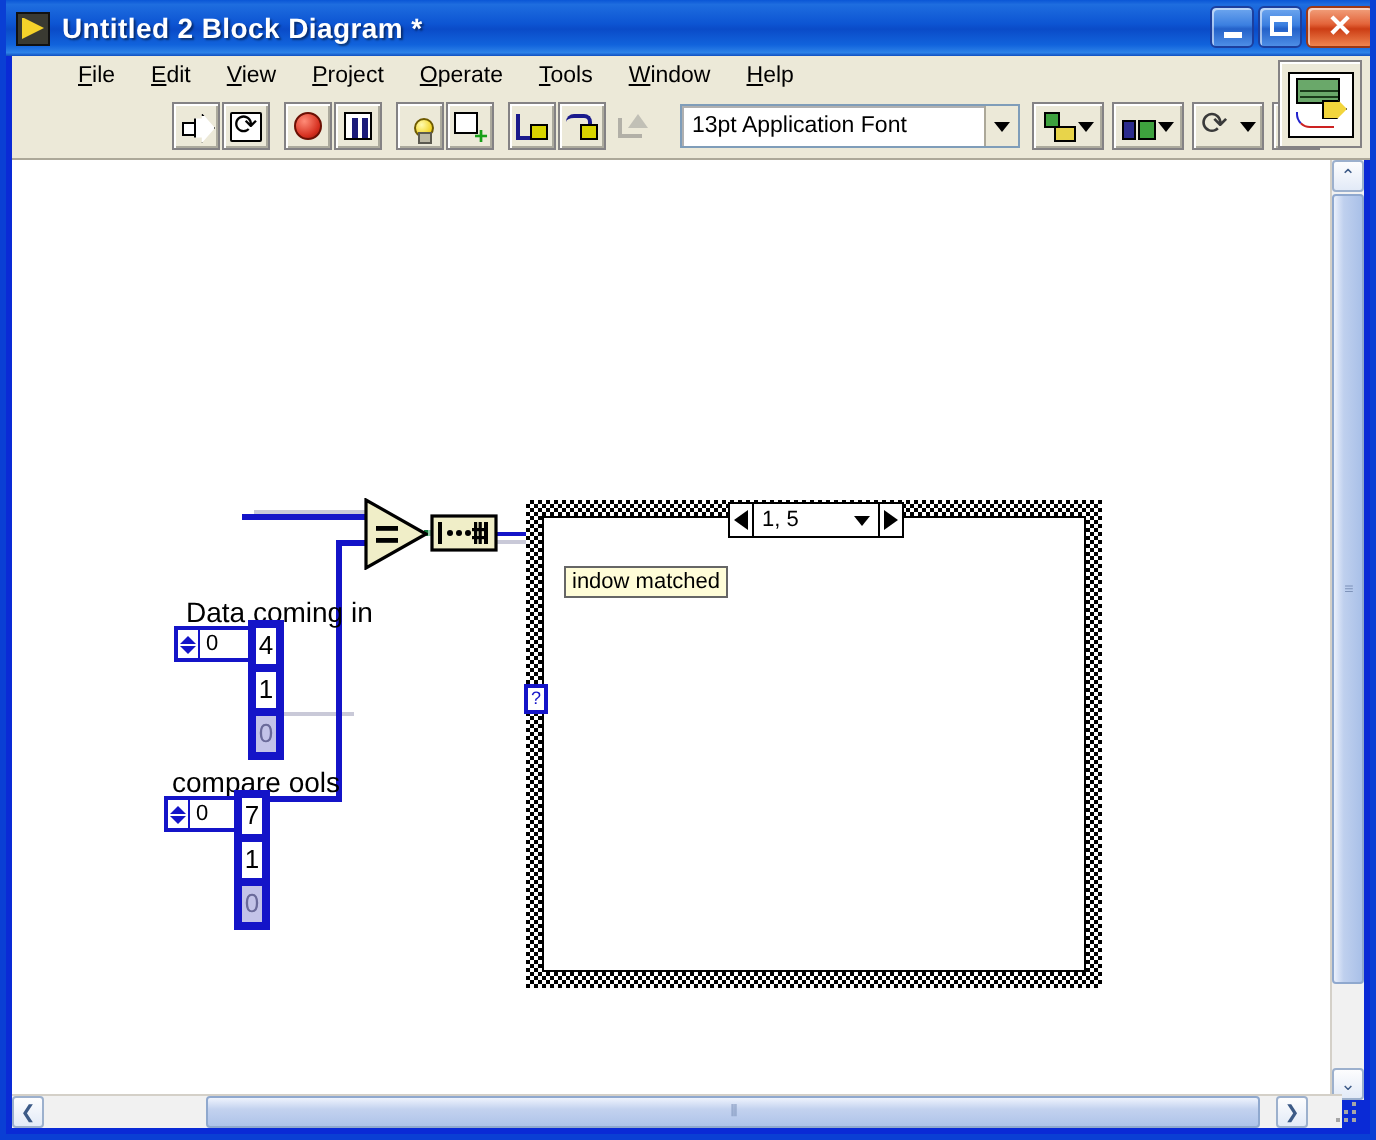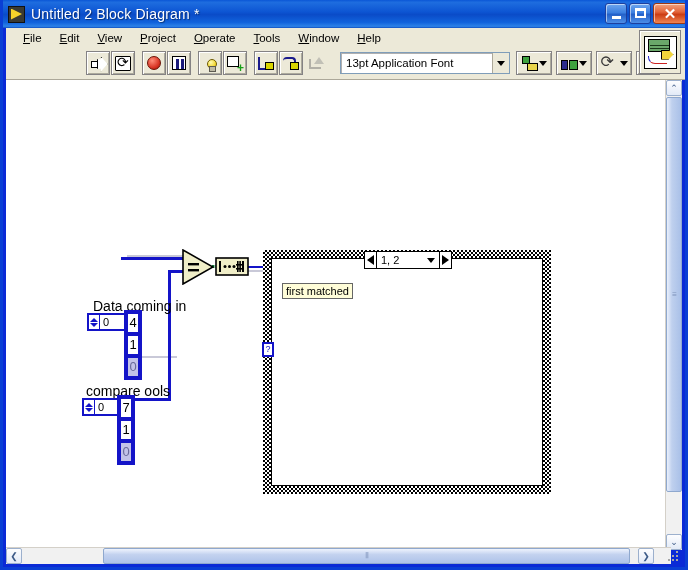"Untitled 2 Block Diagram *" #title-text { font-weight: normal -> bold }
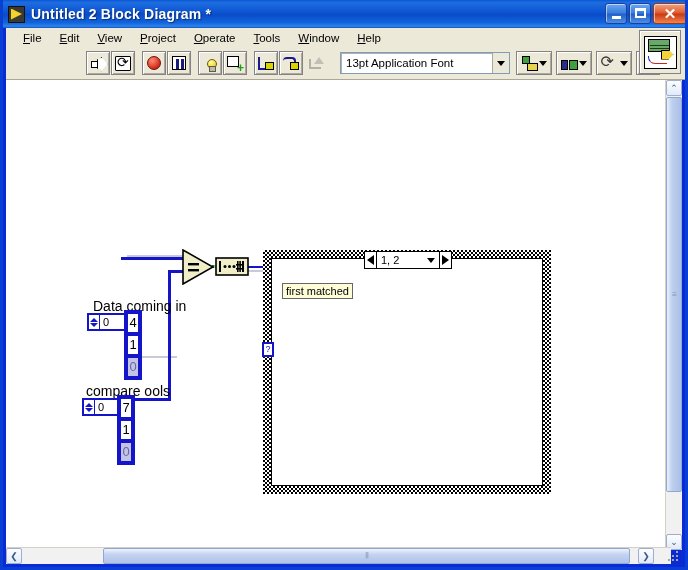"File" #menubar { padding-left: 8px -> 24px }
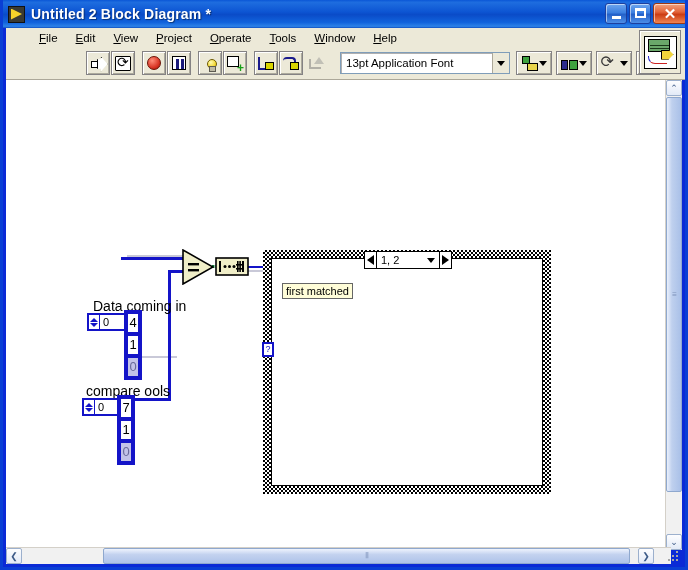"1, 2" span.sel-text { text: 2 -> 5 }
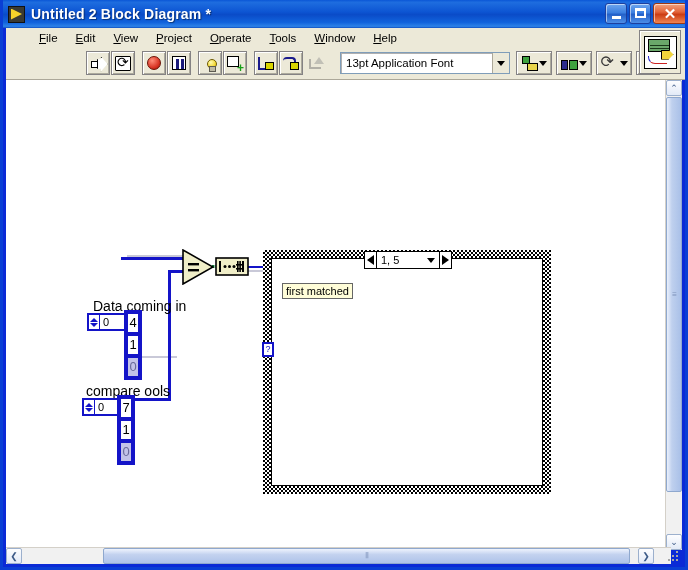"first matched" div { text: first -> indow }
